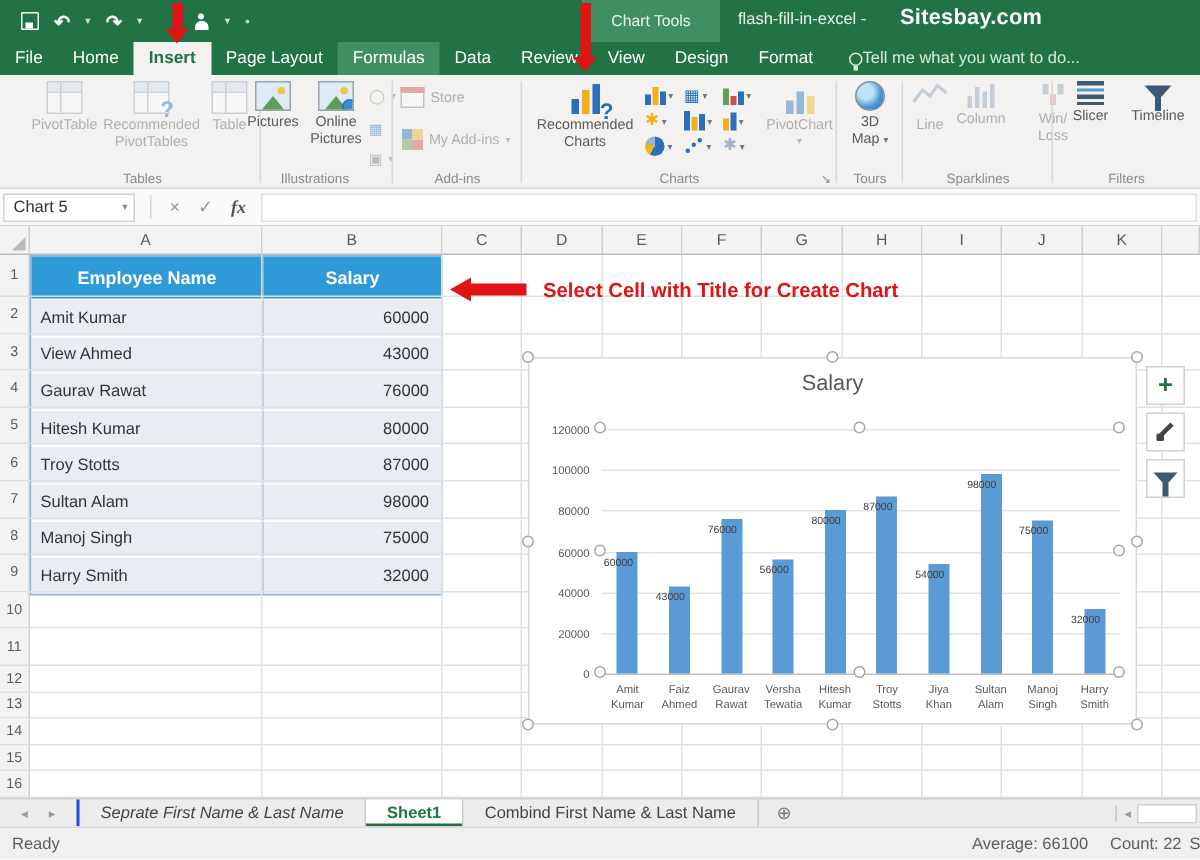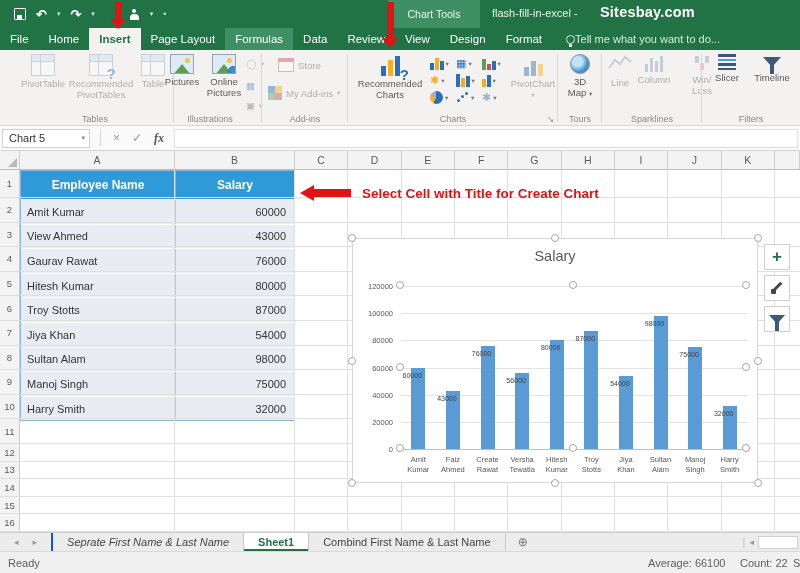"Store" div.smallrow { left: 16px -> 5px }
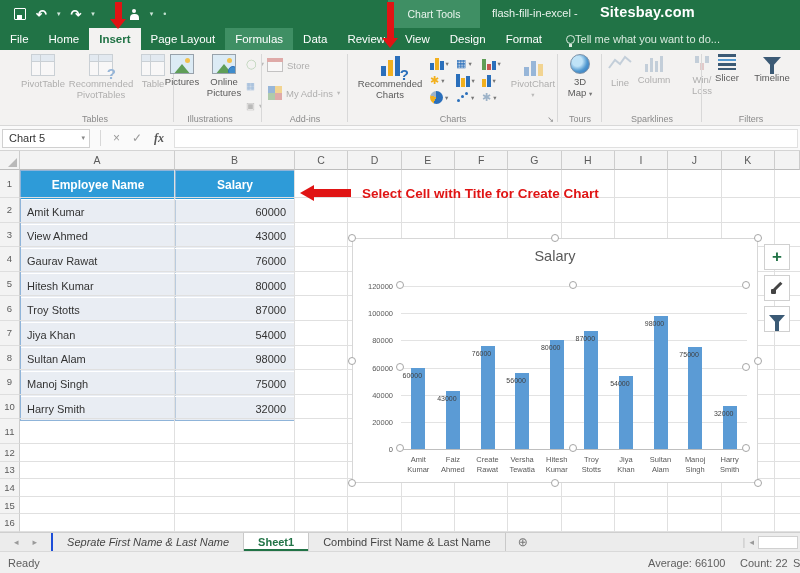"Jiya Khan" div.xt-row { html: <div> <div>Jiya Khan</div> <div>54000</div> </div> -> none }
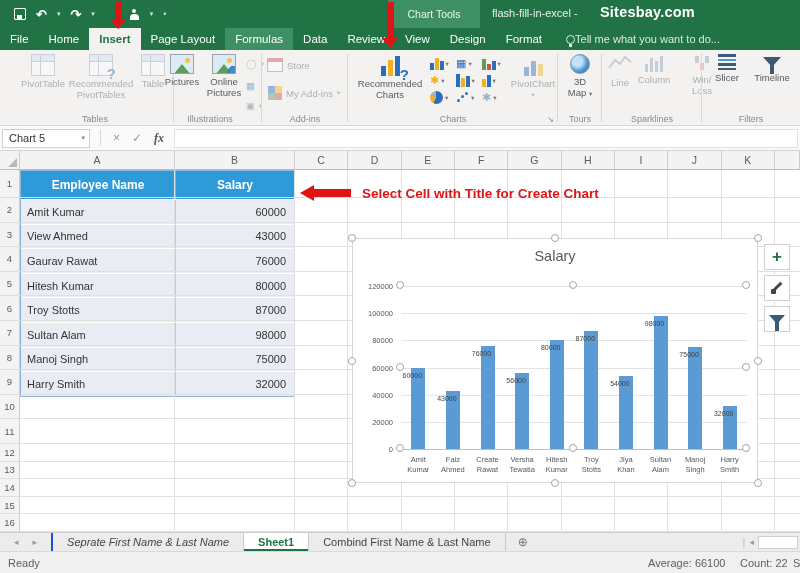"Create" div { text: Create -> Gaurav }
